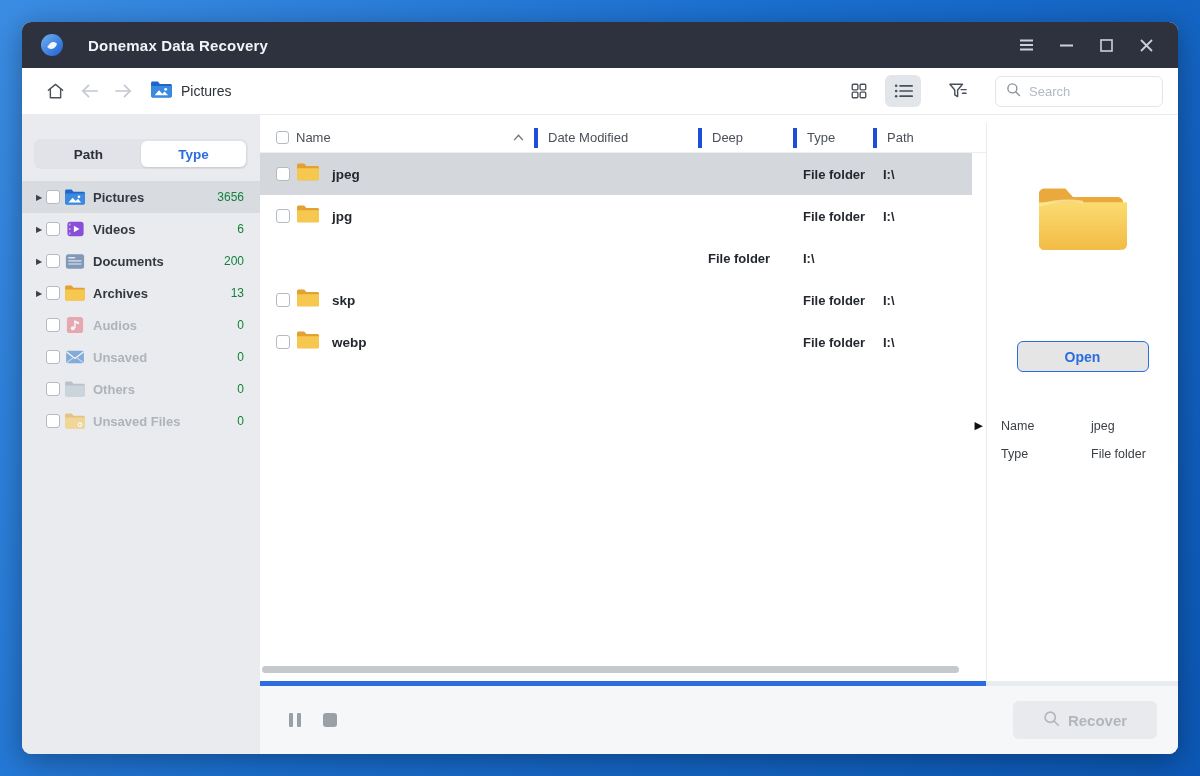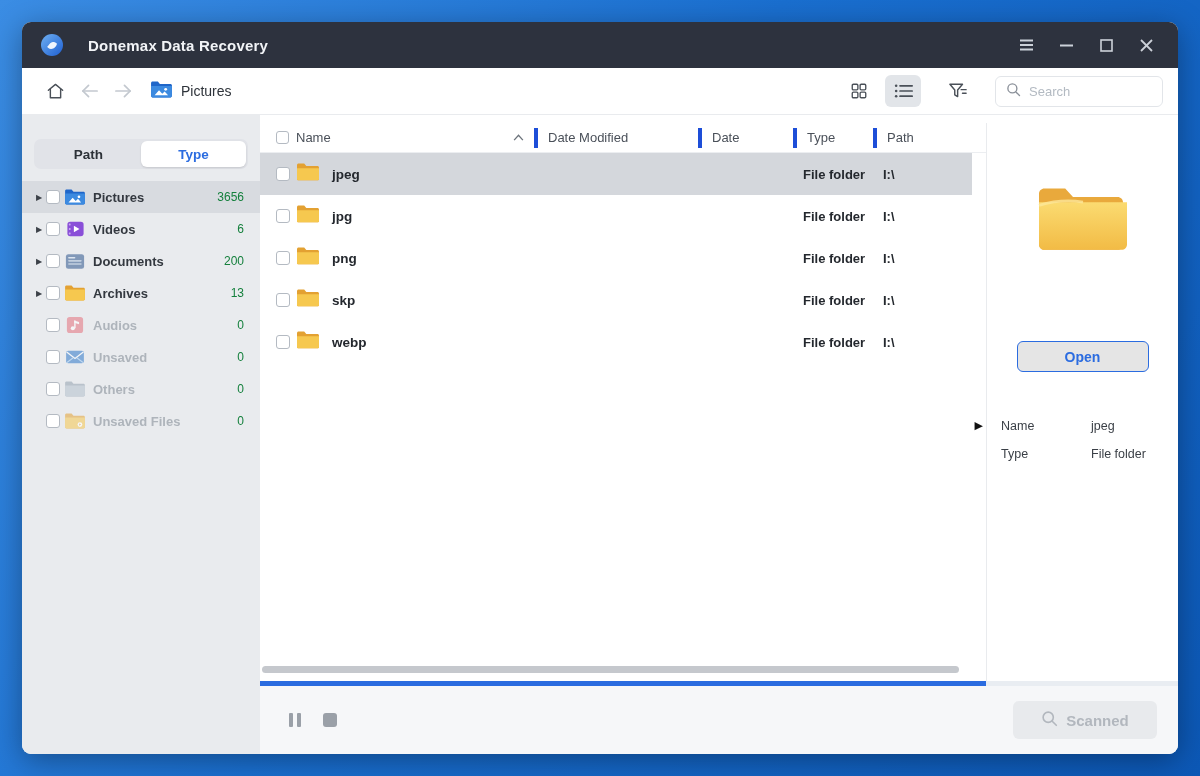"Date" div.hcell { text: Date -> Deep }
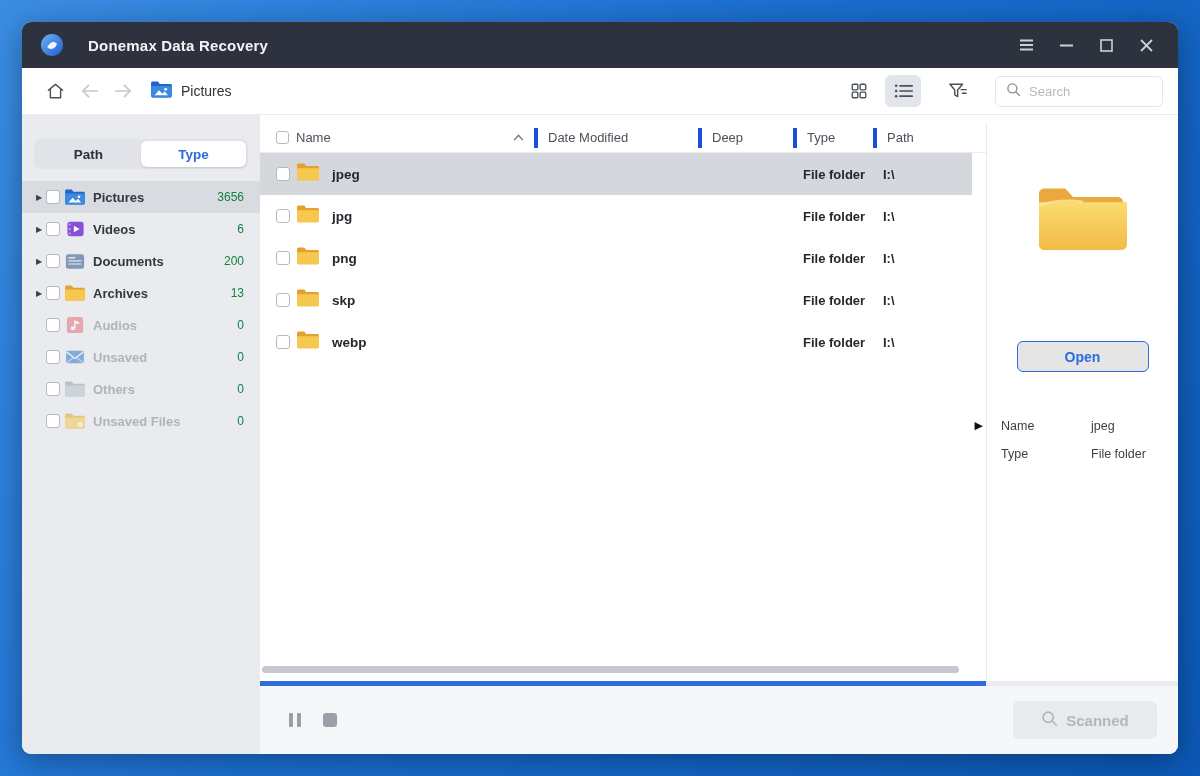"png" div.cell-name { html: <div> <span></span> <span><svg> <path></path> <path></path> </svg></span> <span>png</span> </div> -> none }
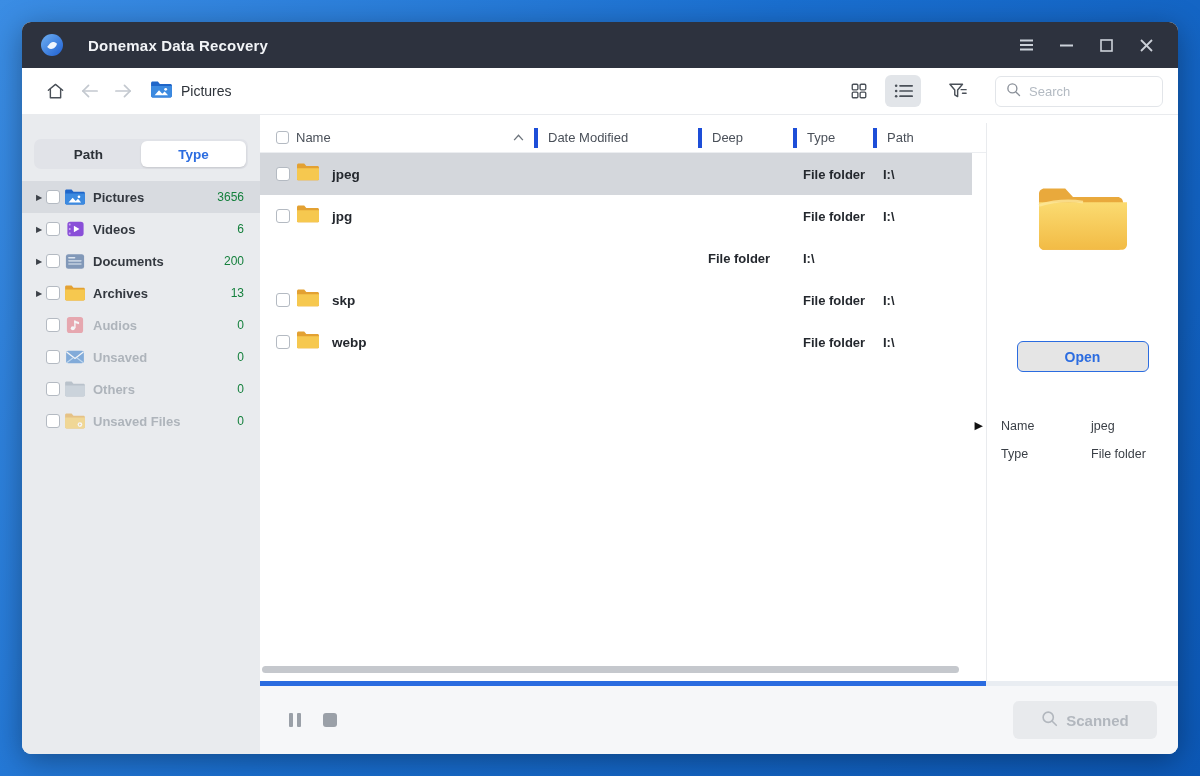"Scanned" span { text: Scanned -> Recover }
